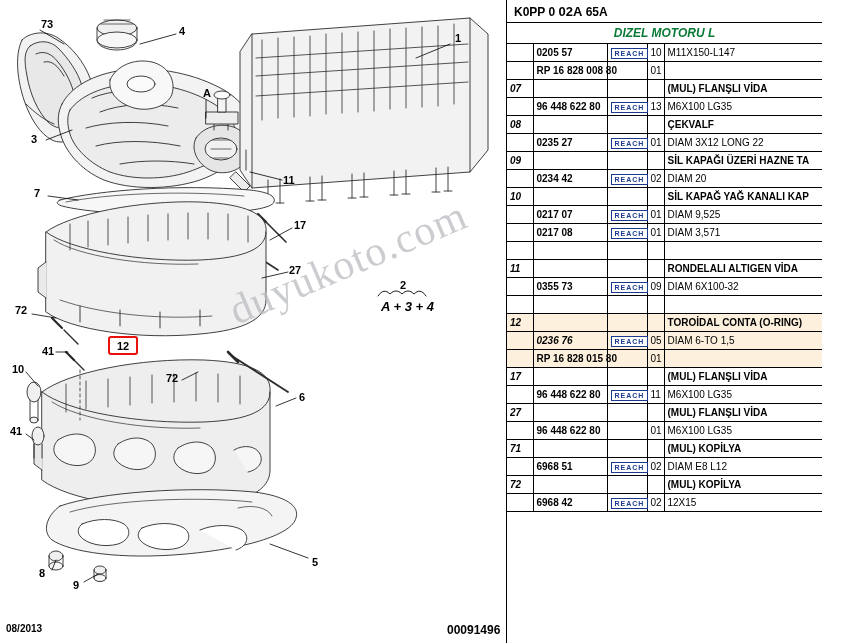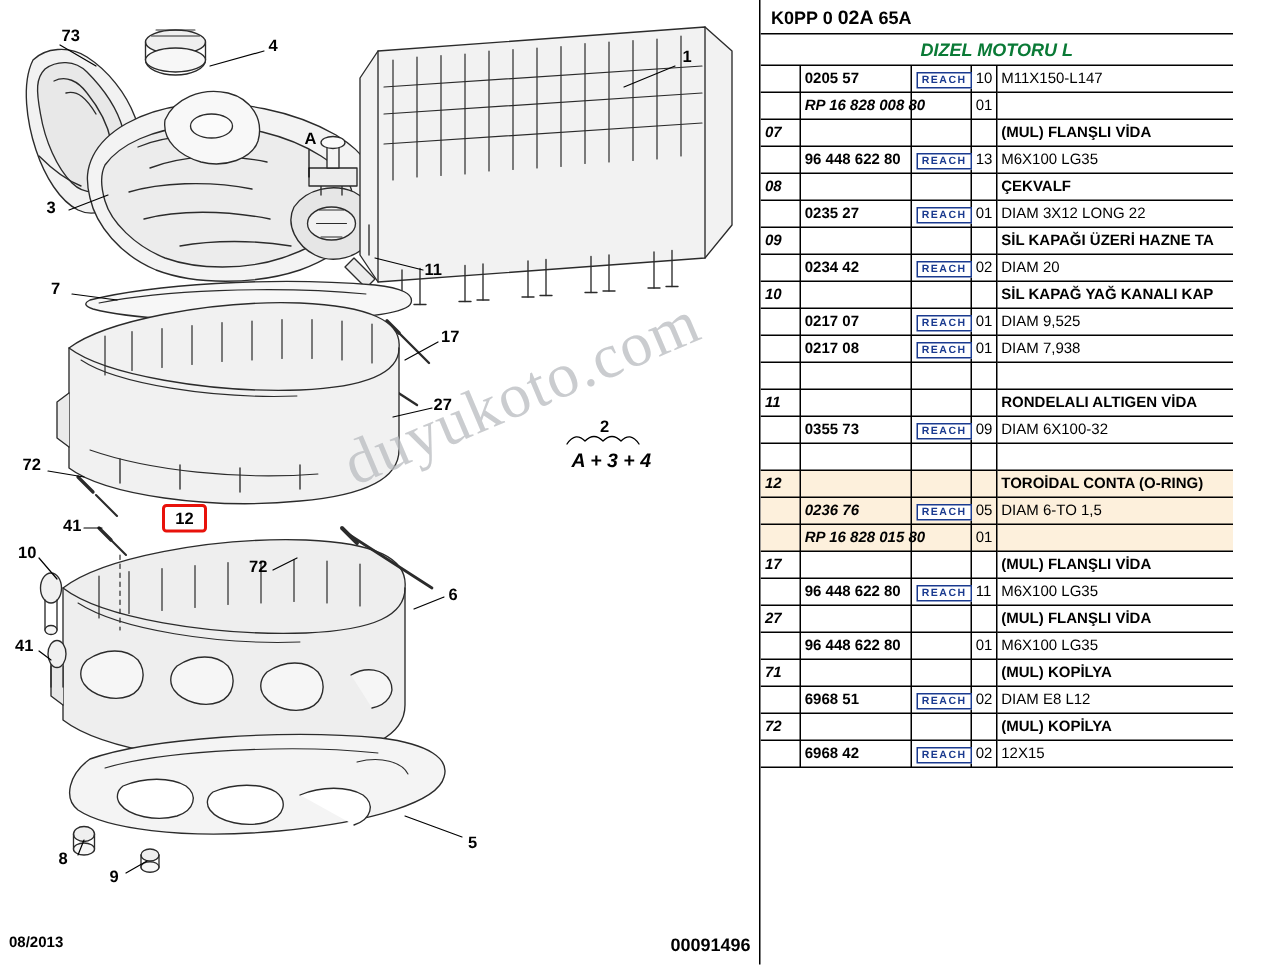"RP 16 828 008 80" td.ref.rp { font-style: italic -> none }
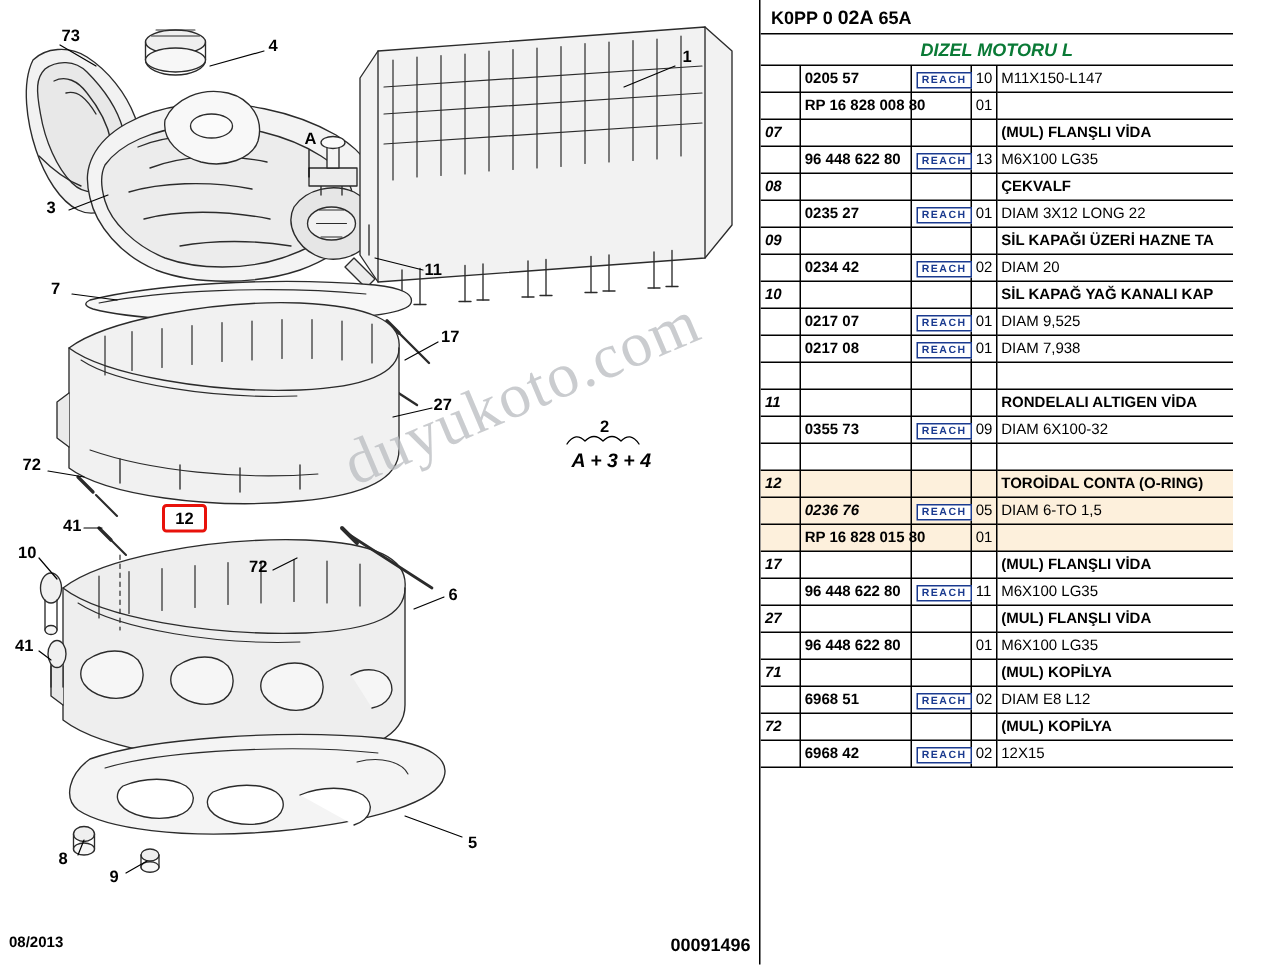"DIAM 7,938" td.desc { text: 7,938 -> 3,571 }
